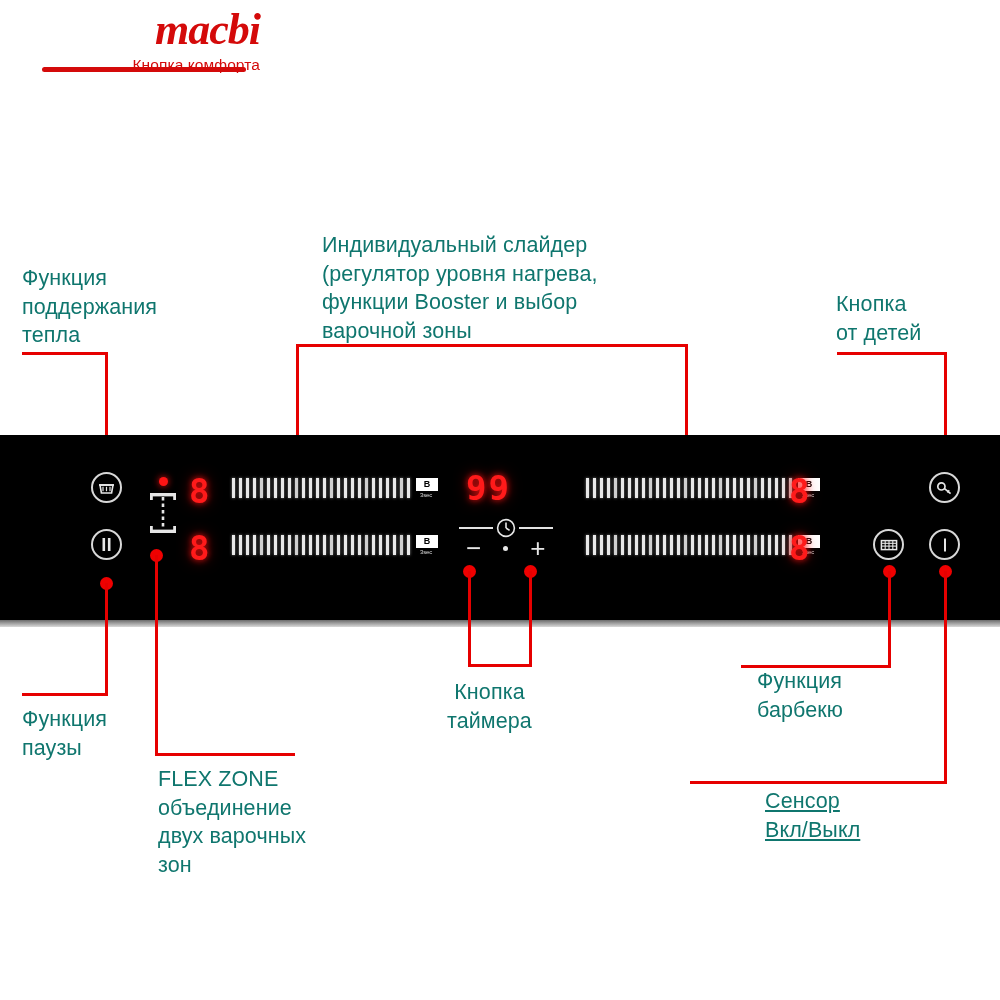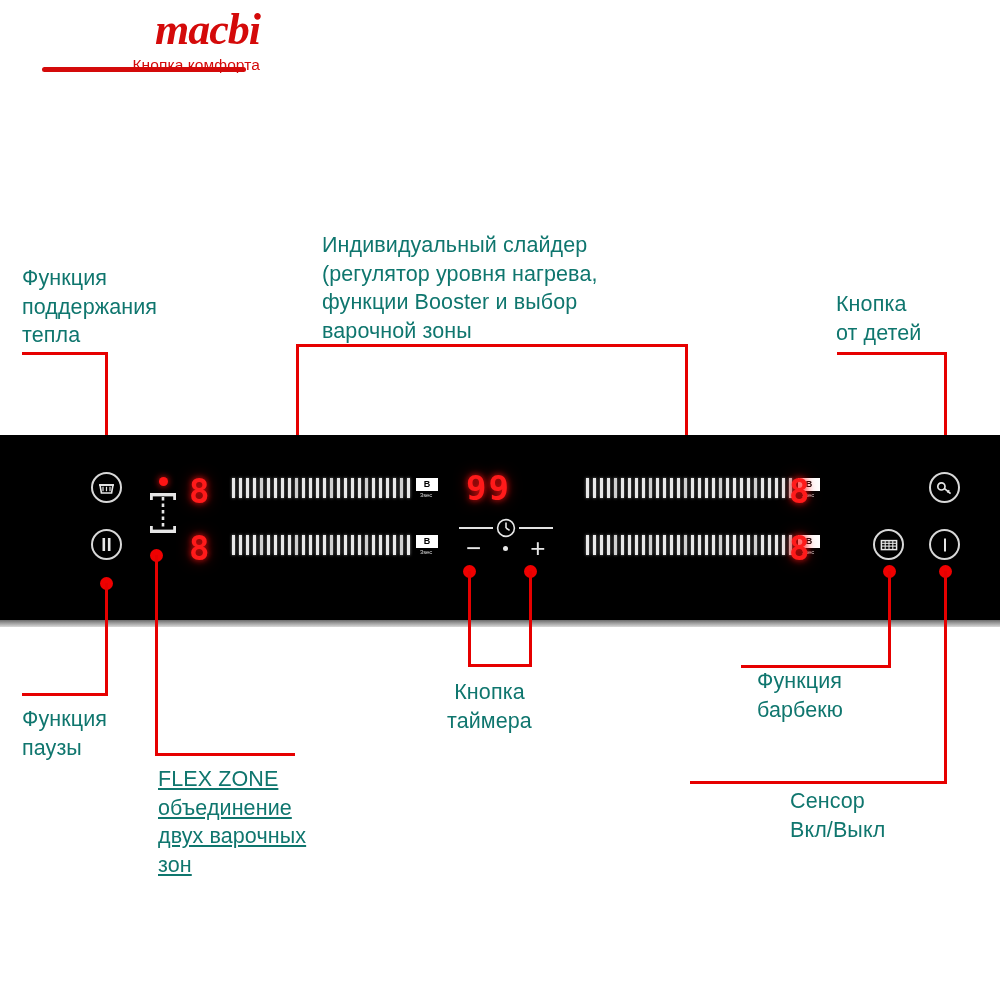"FLEX ZONE" div.lbl { text-decoration: underline -> none }
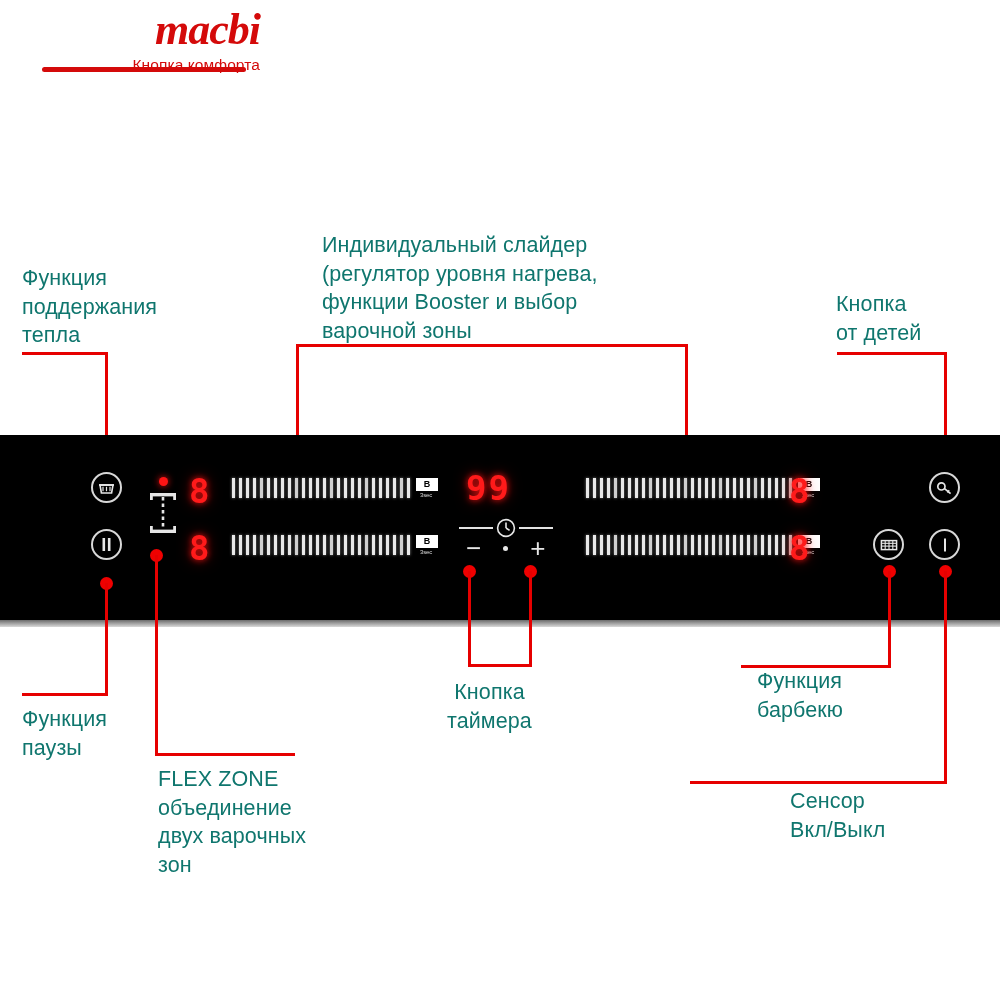"Сенсор" div.lbl { left: 790px -> 765px; text-decoration: none -> underline }
